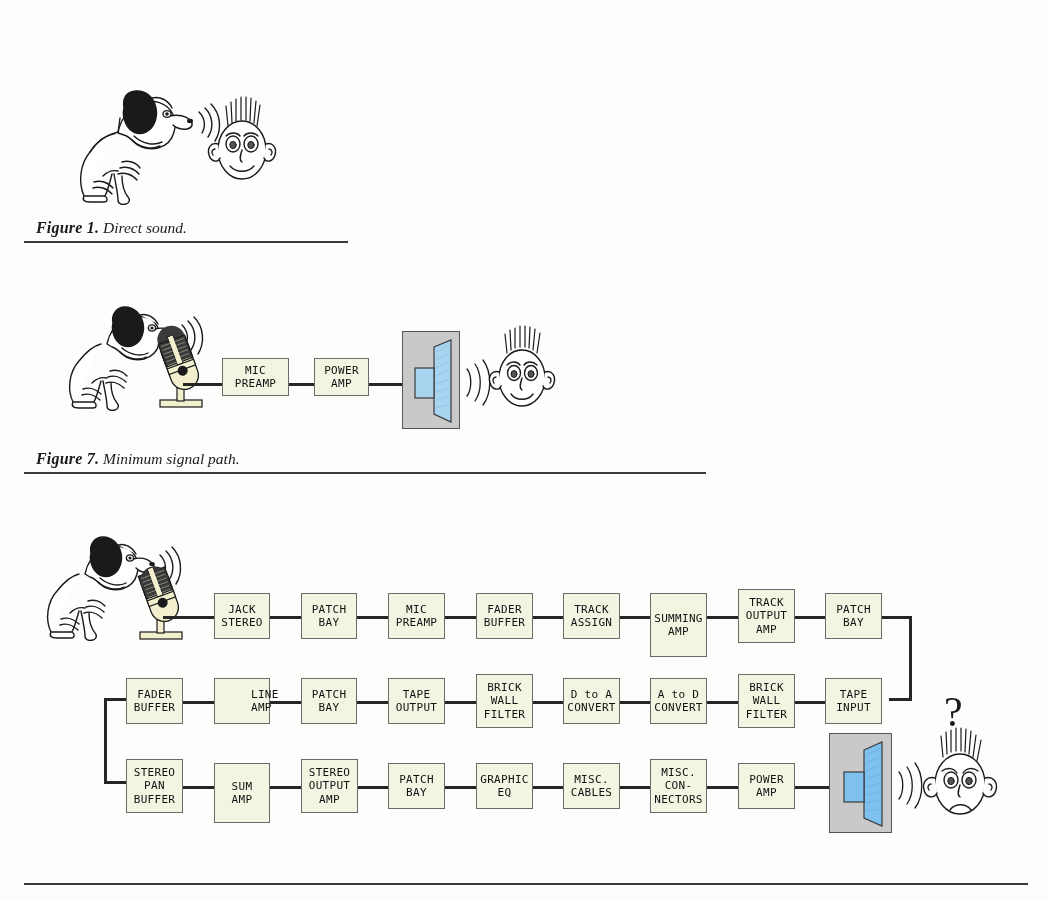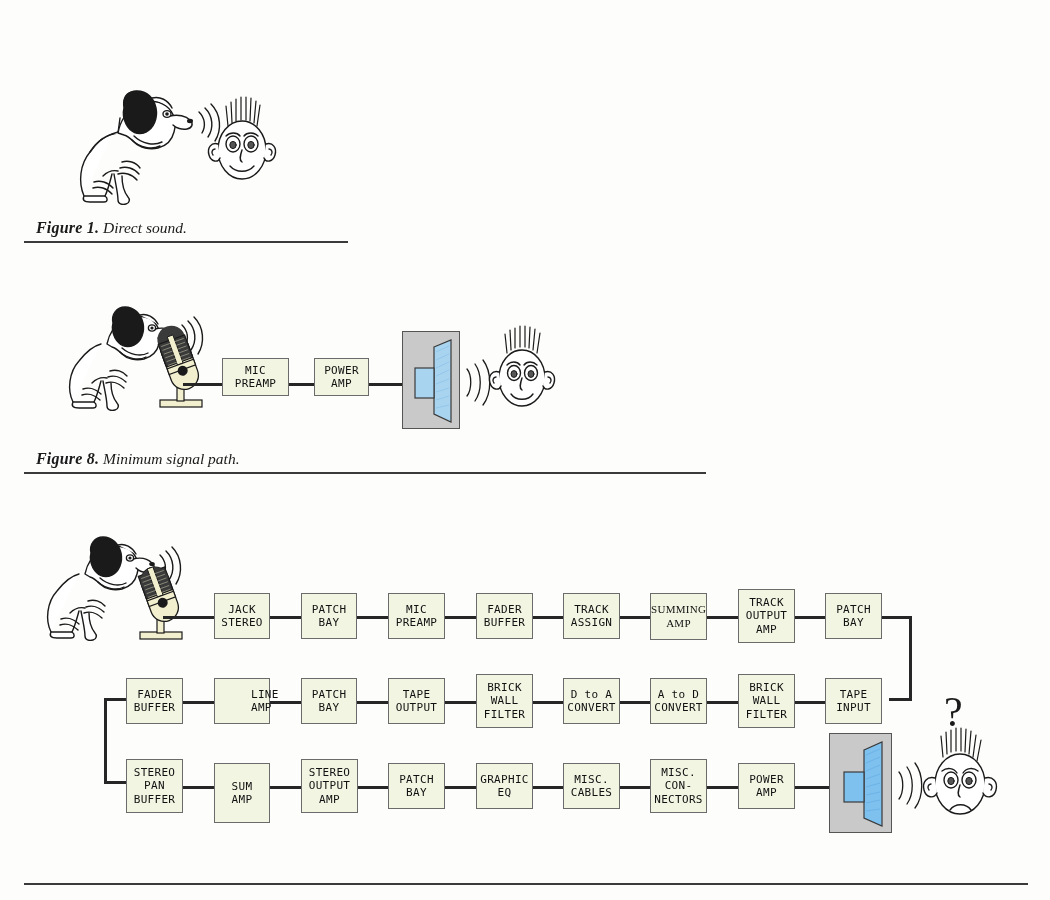"Figure 8." span.fignum { text: 8 -> 7 }
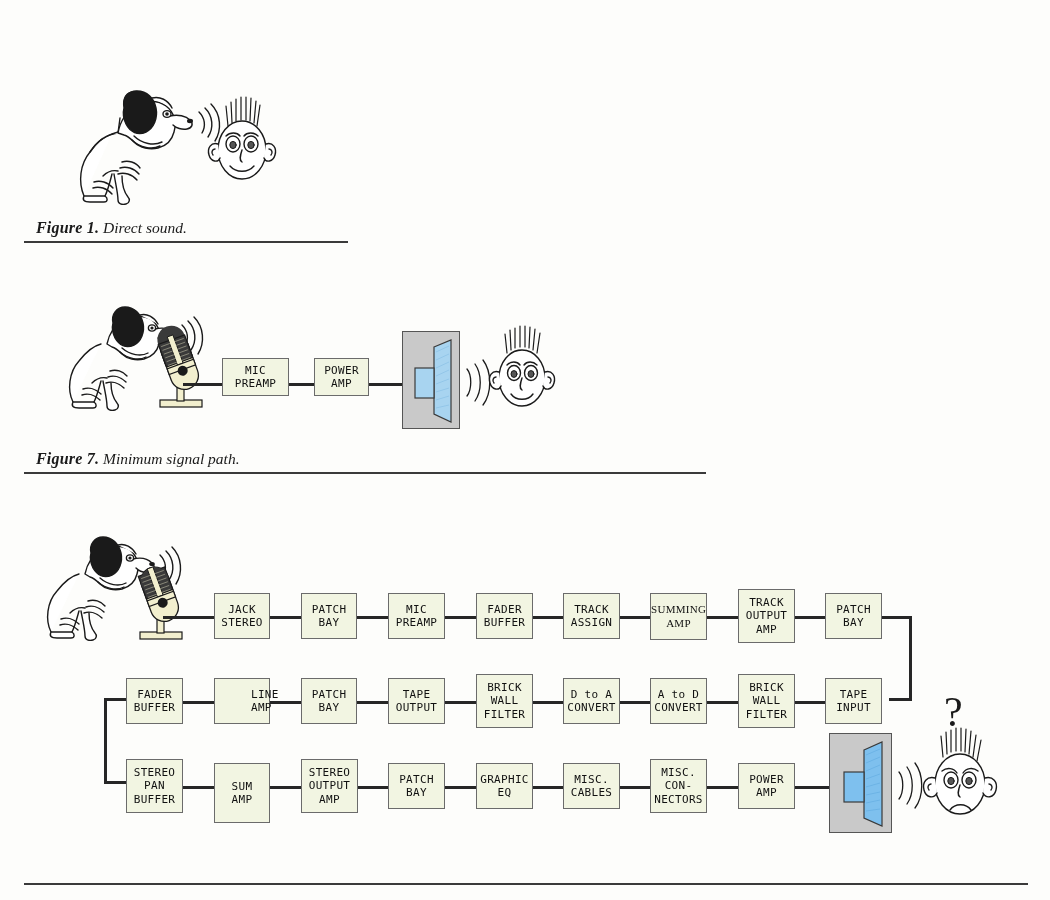"SUMMING" div.box { font-family: Liberation Serif, serif -> none; height: 47px -> 64px }
